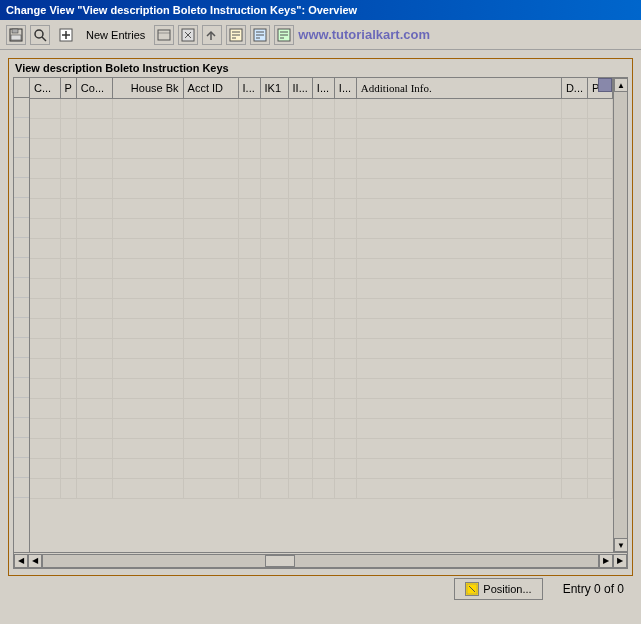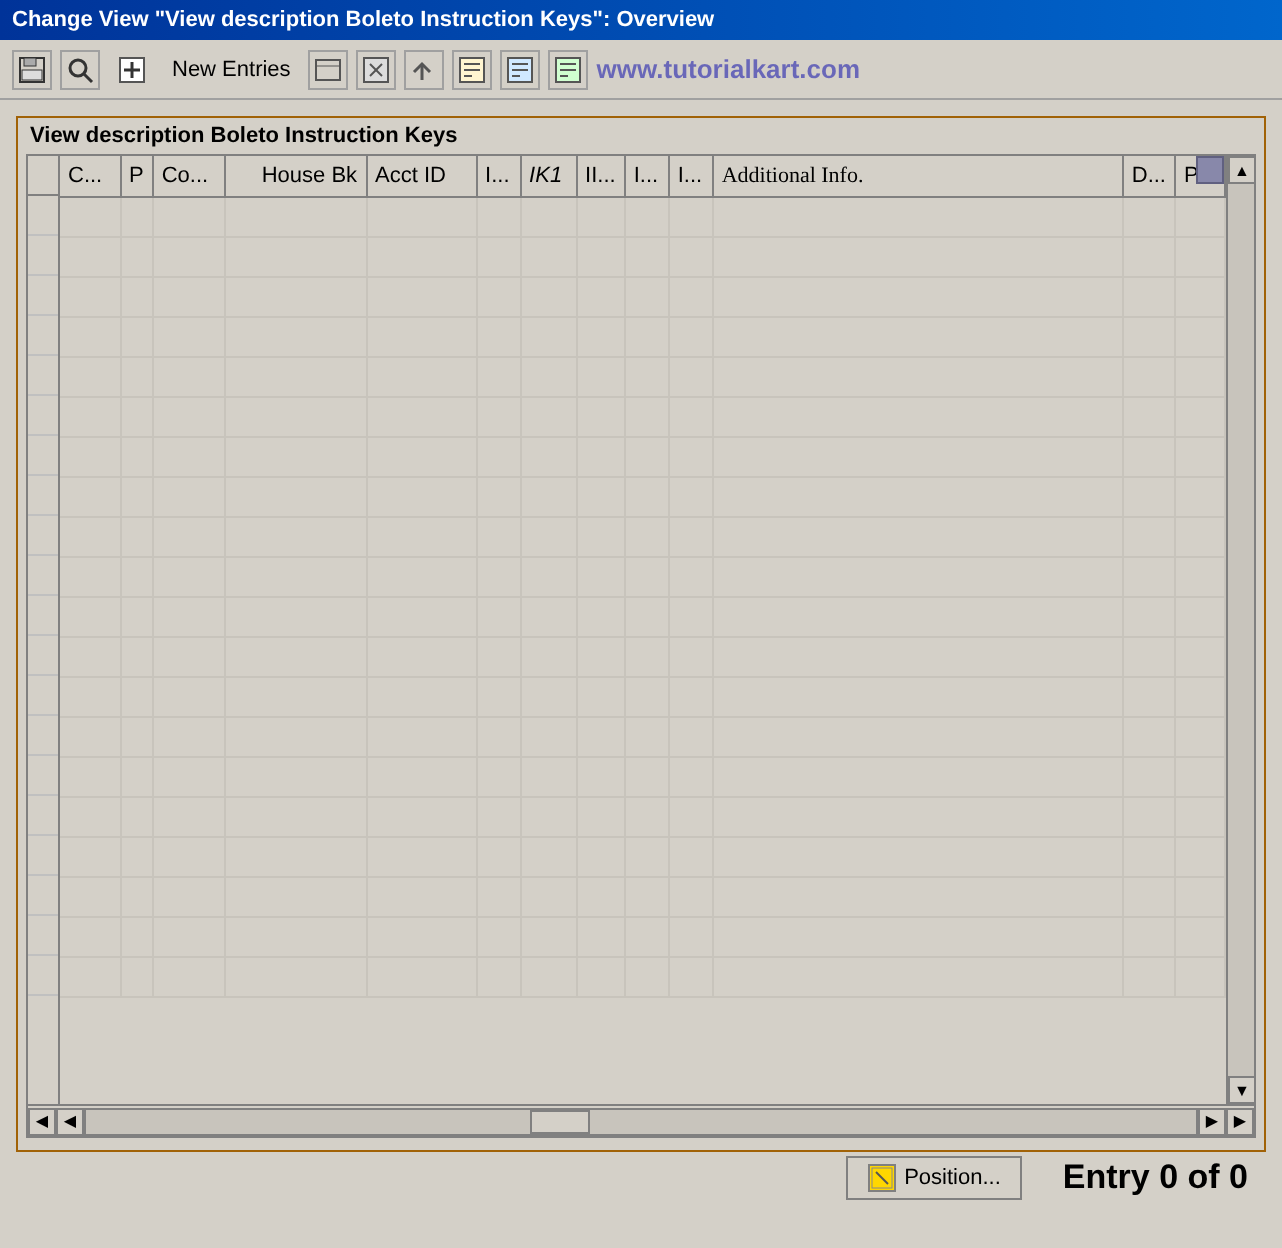"IK1" th { font-style: italic -> none }
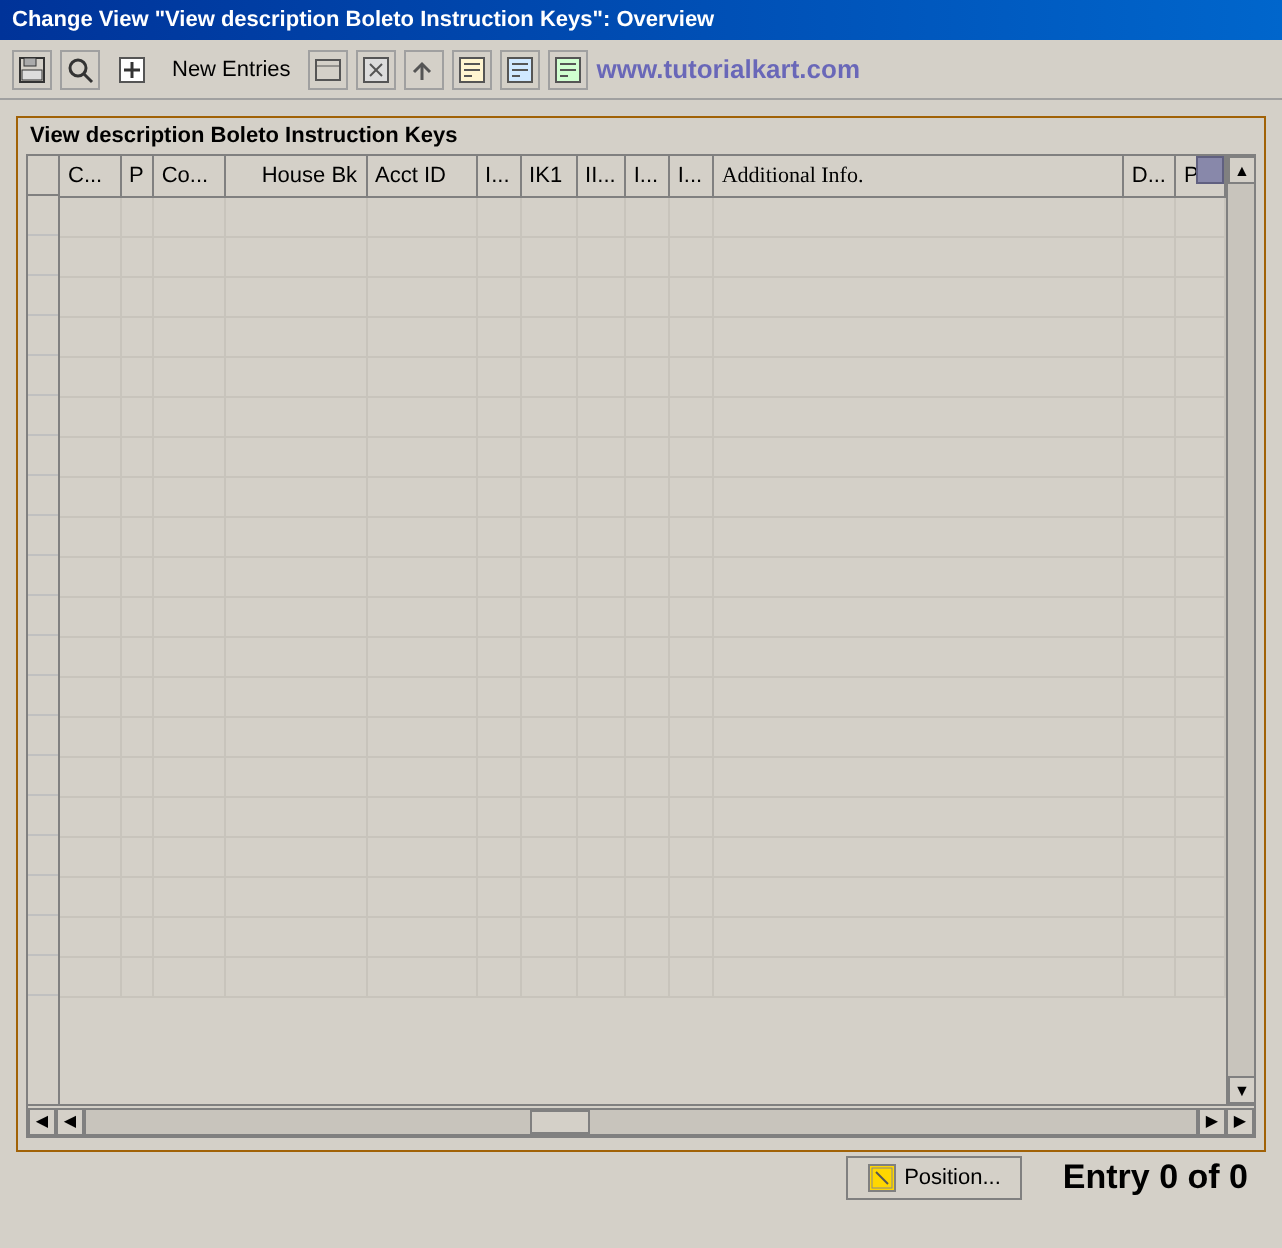"Entry 0 of 0" .entry-count { font-size: 17px -> 12px; font-weight: bold -> none }
